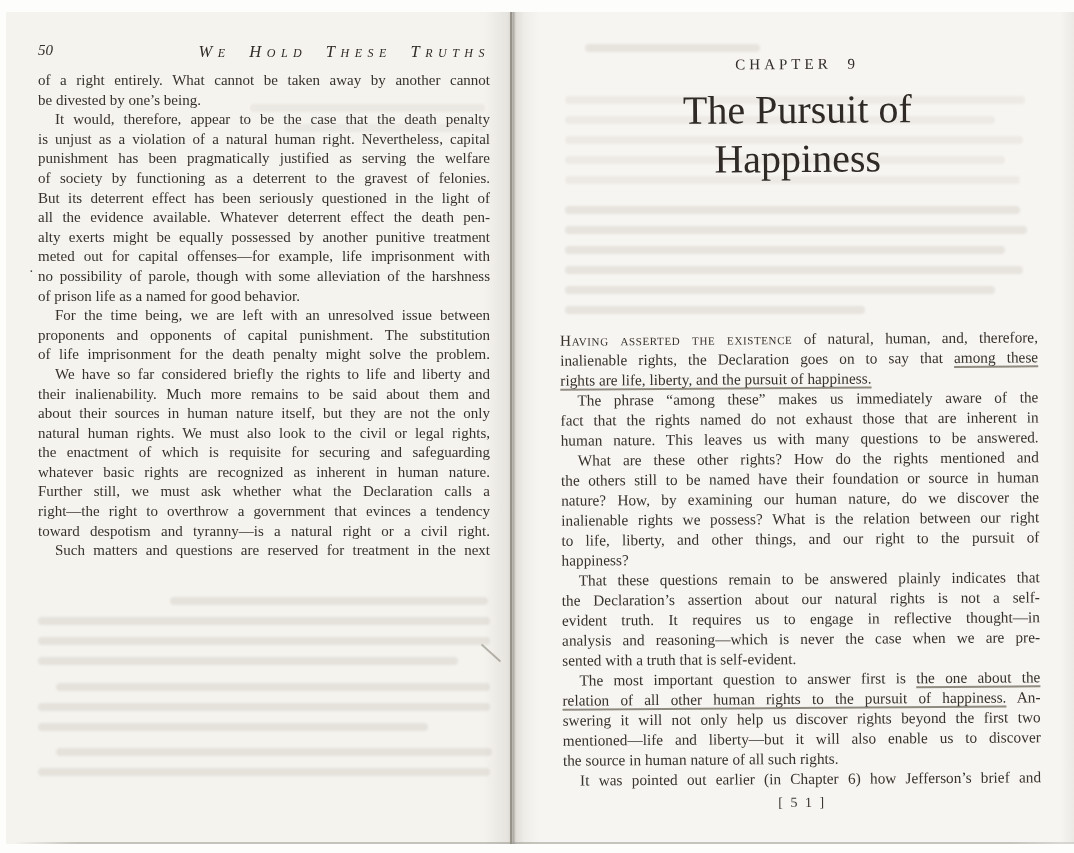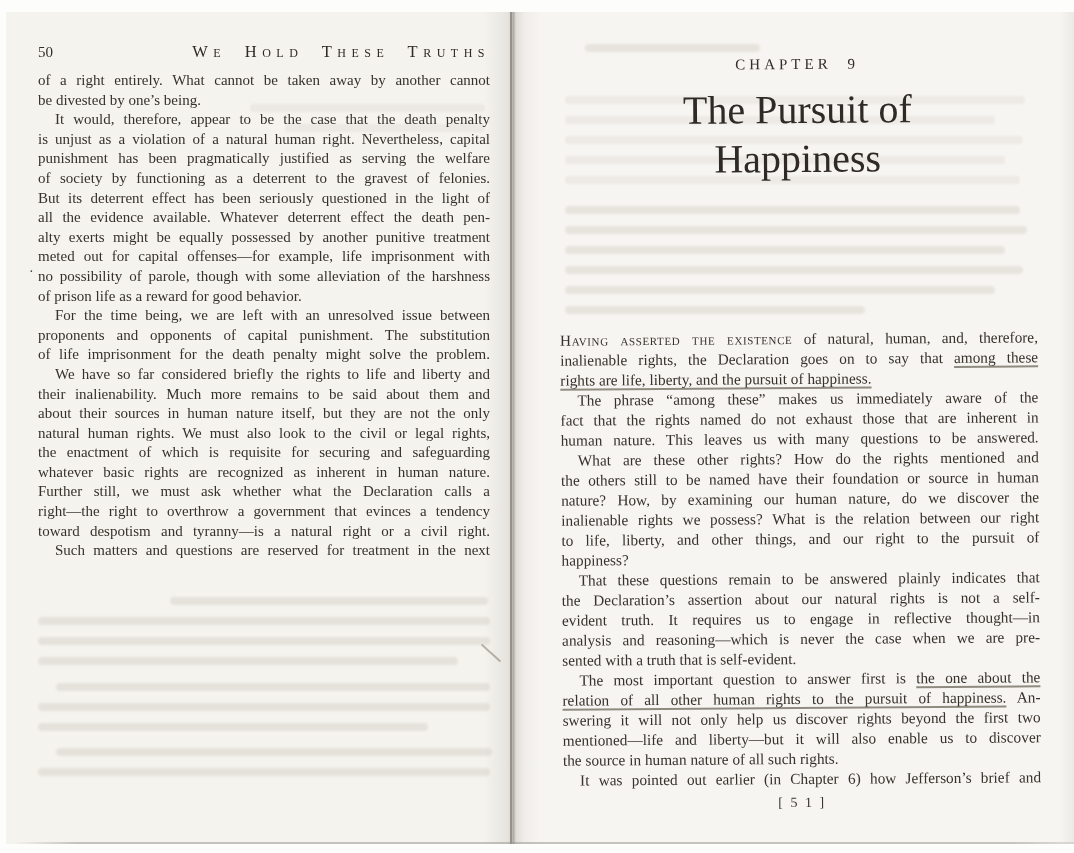"50" .page-header { align-items: center -> flex-start; font-style: none -> italic }
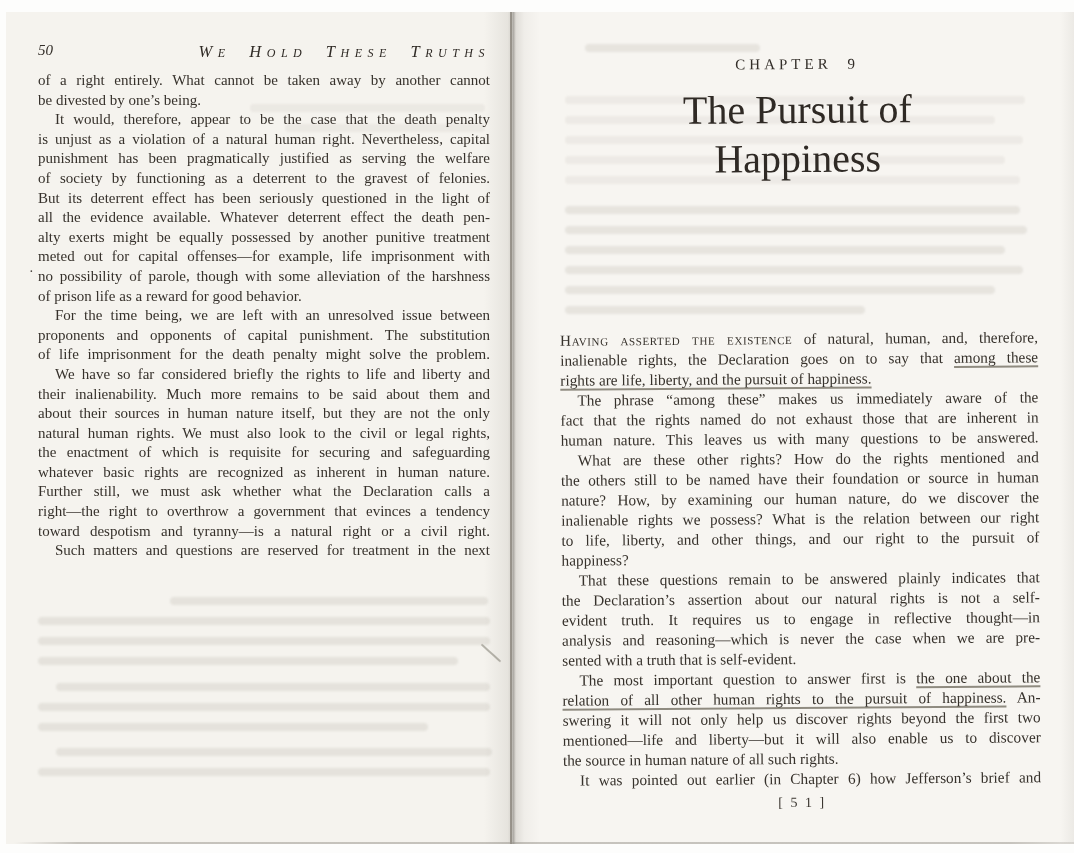"of prison life as a" span { text: reward -> named }
